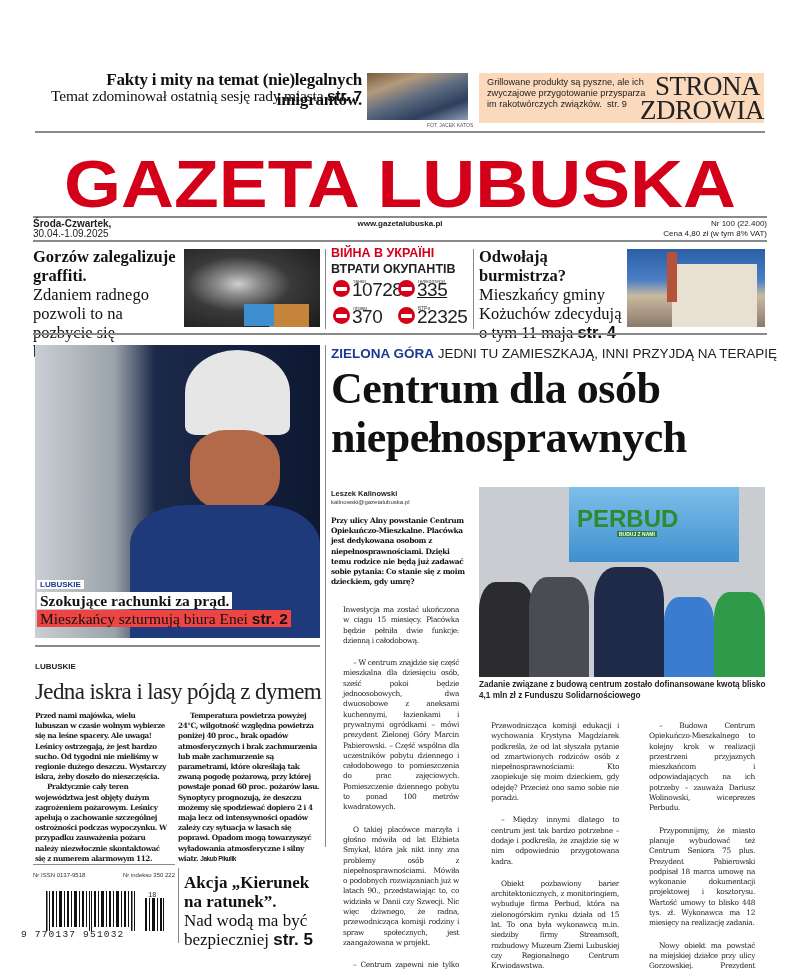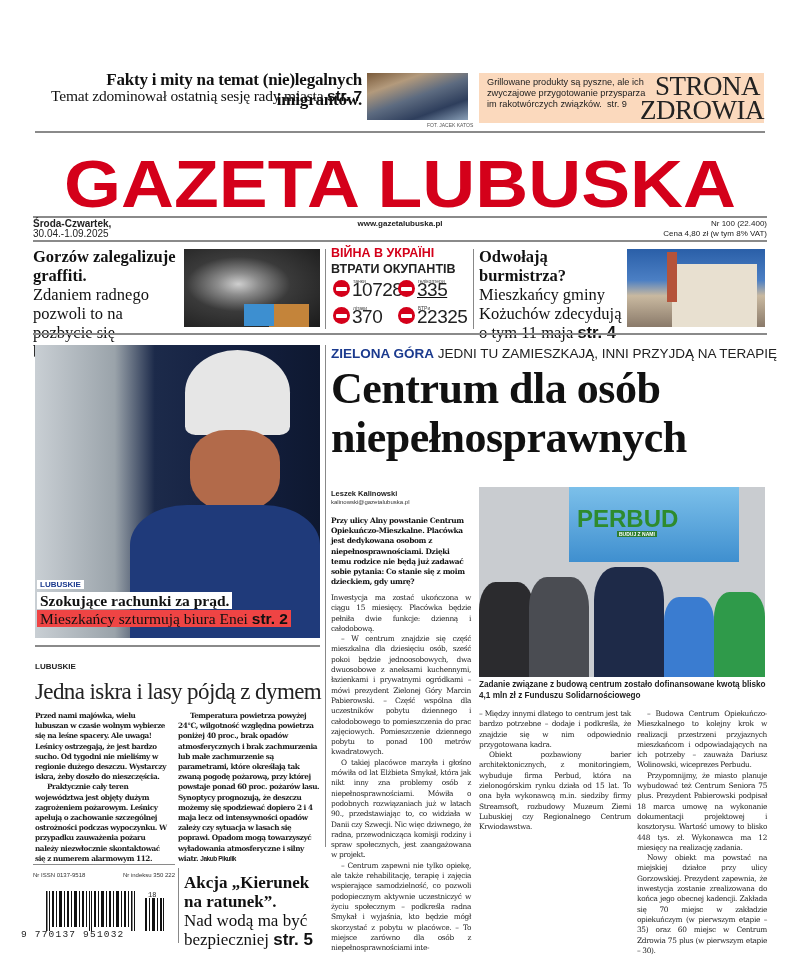"Inwestycja ma zostać ukończona w" .body p { margin: 0 -> 12px }
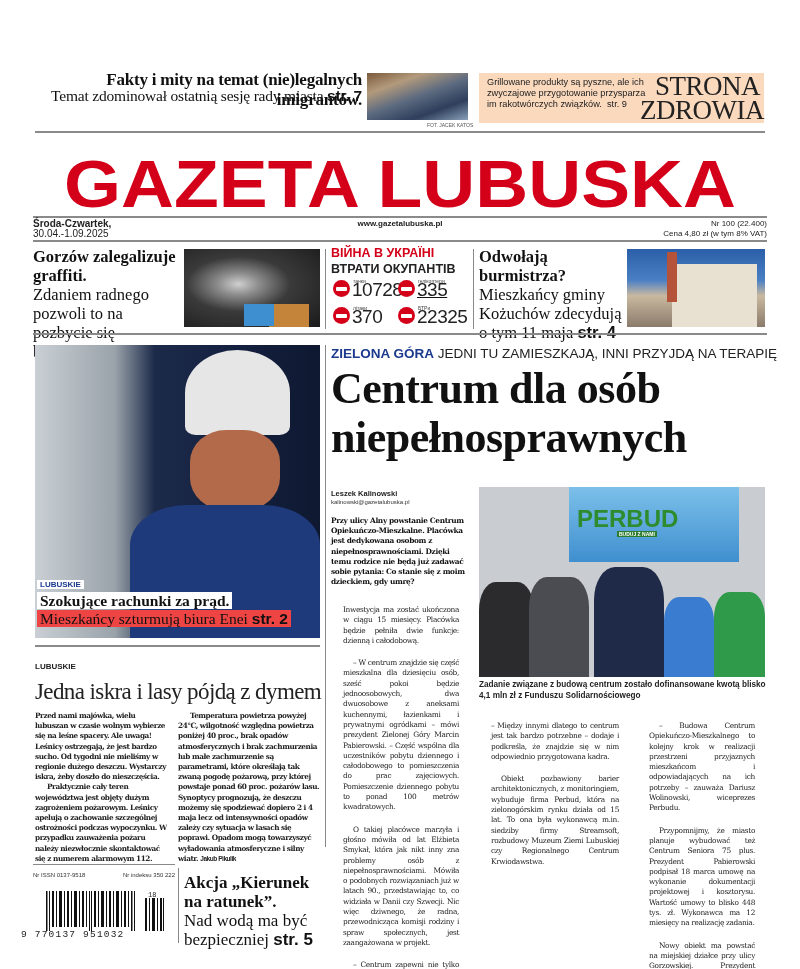"Przewodnicząca komisji edukacji i" p { html: none -> <p>Przewodnicząca komisji edukacji i wychowania Krystyna Magdziarek podkreśla, że od lat słyszała pytanie od zmartwionych rodziców osób z niepełnosprawnościami: Kto zaopiekuje się moim dzieckiem, gdy odejdę? Przecież ono samo sobie nie poradzi.</p> }
